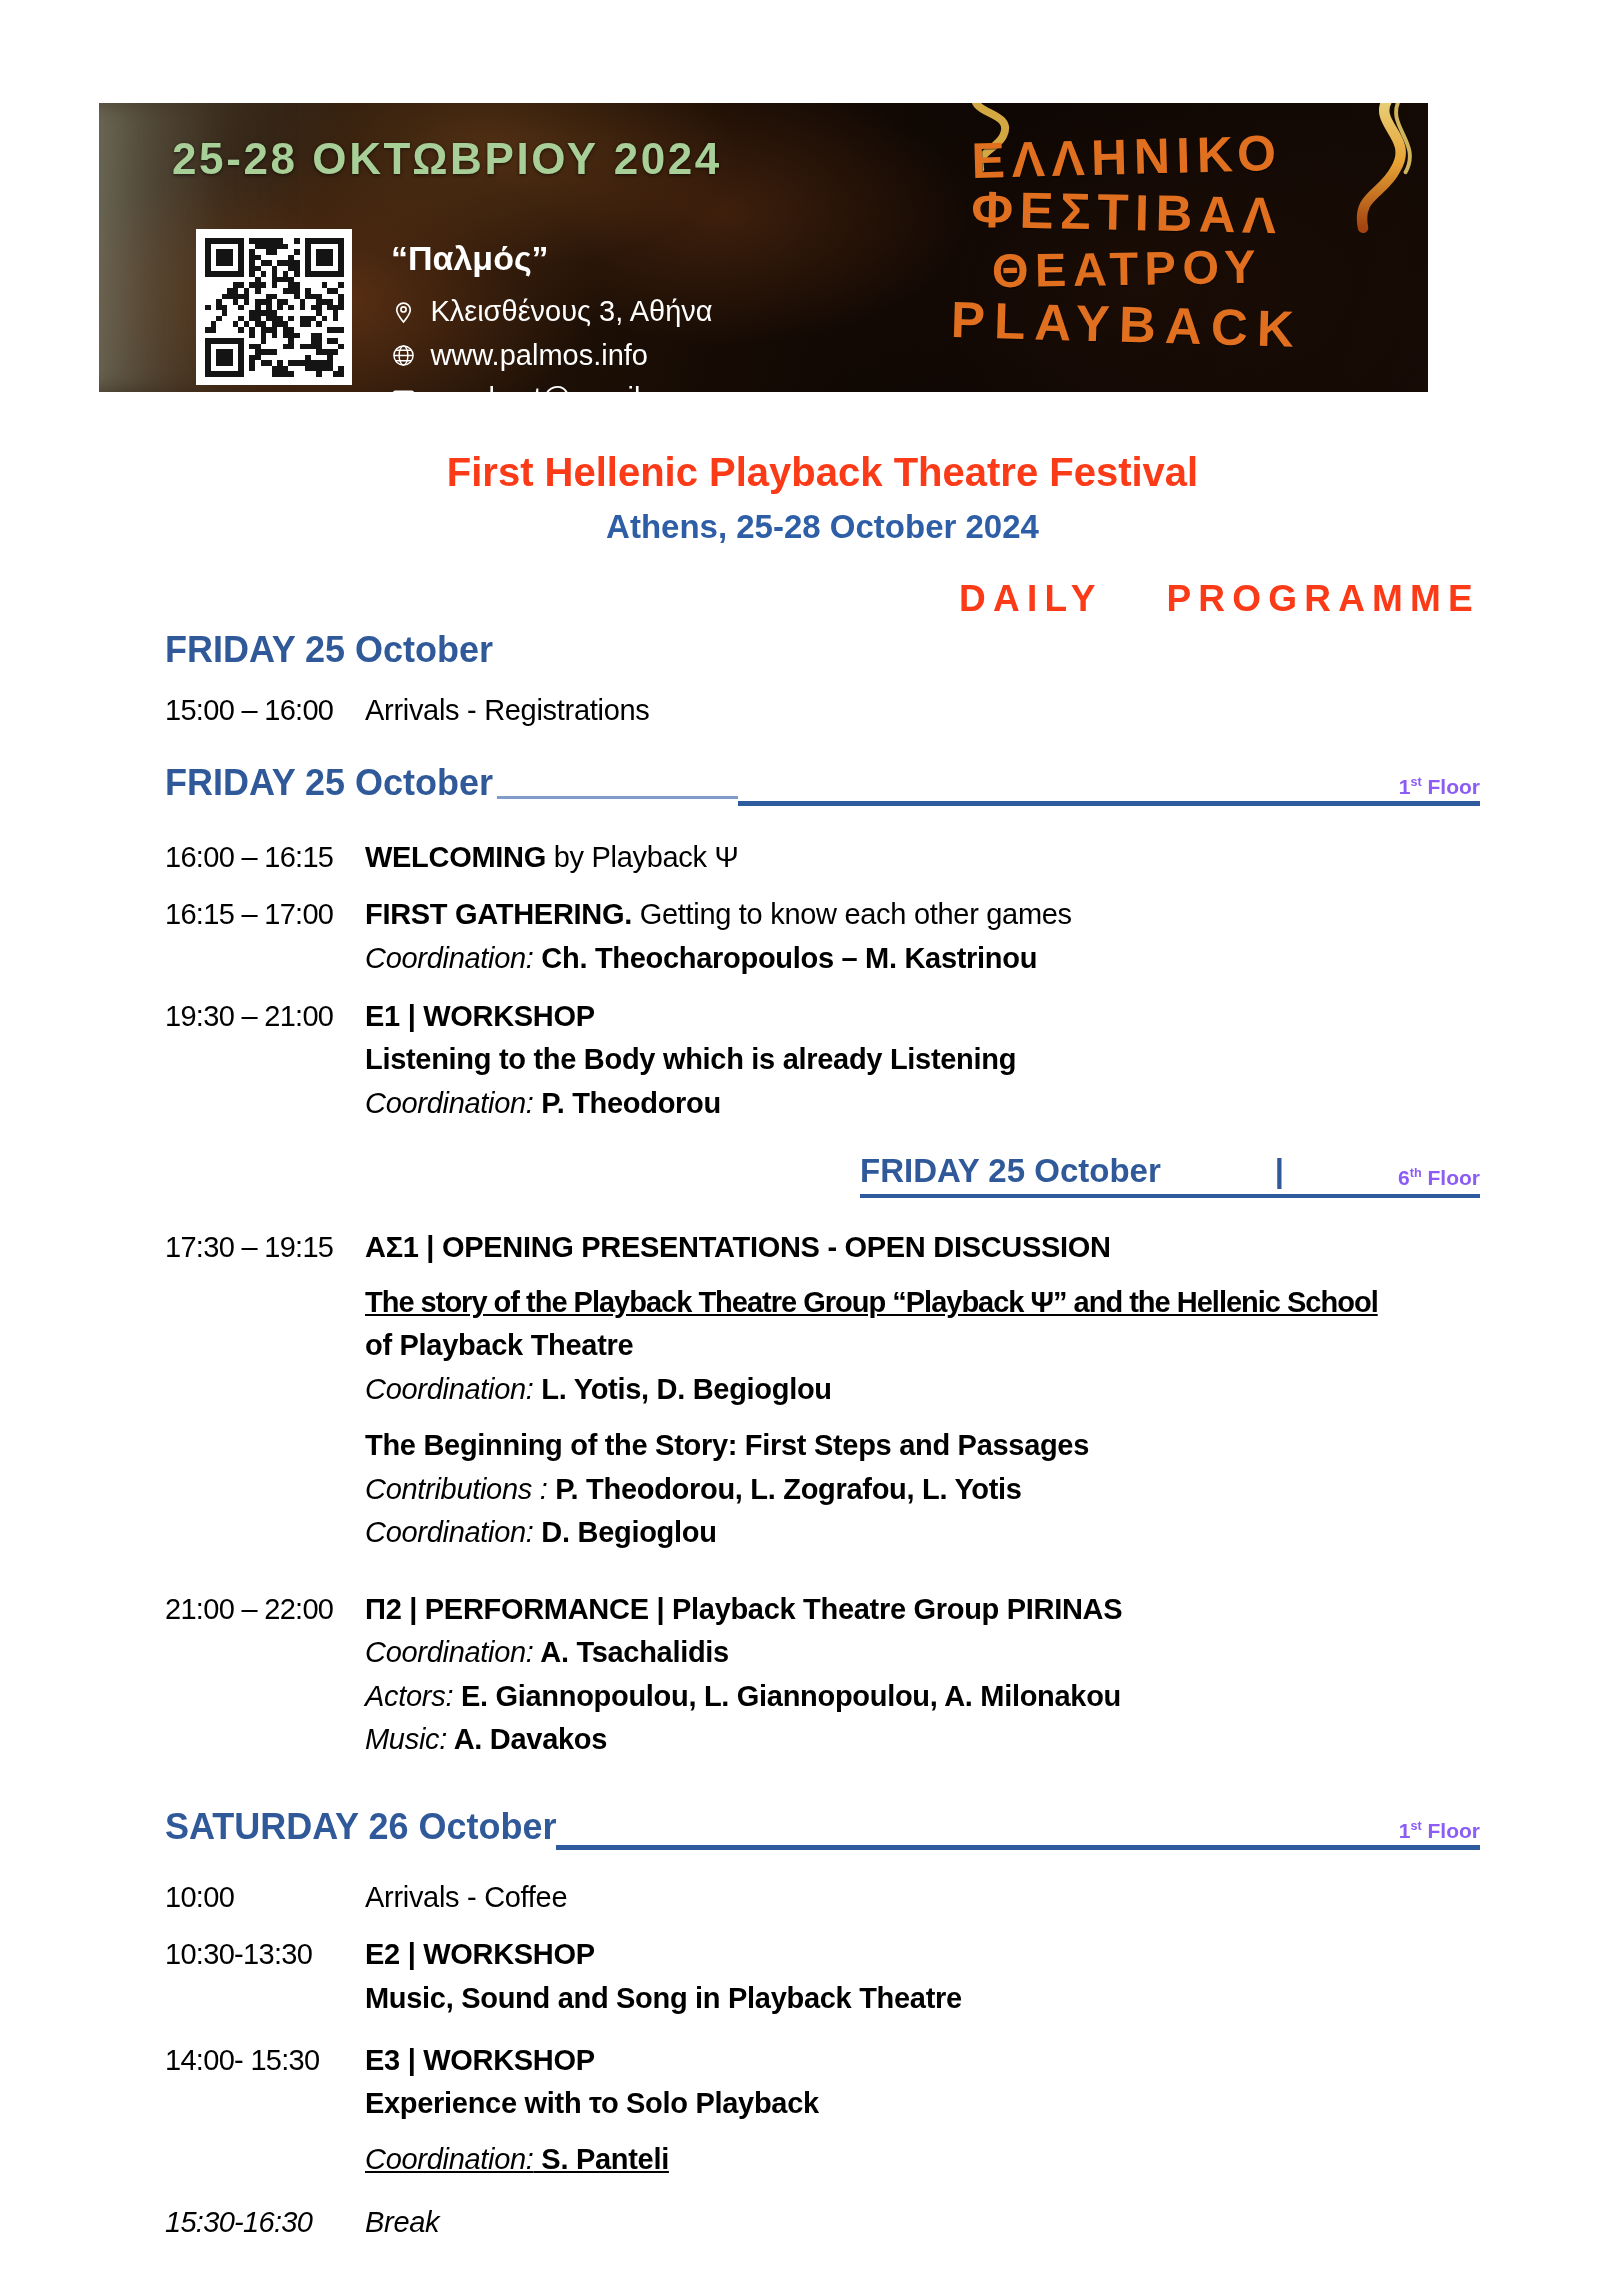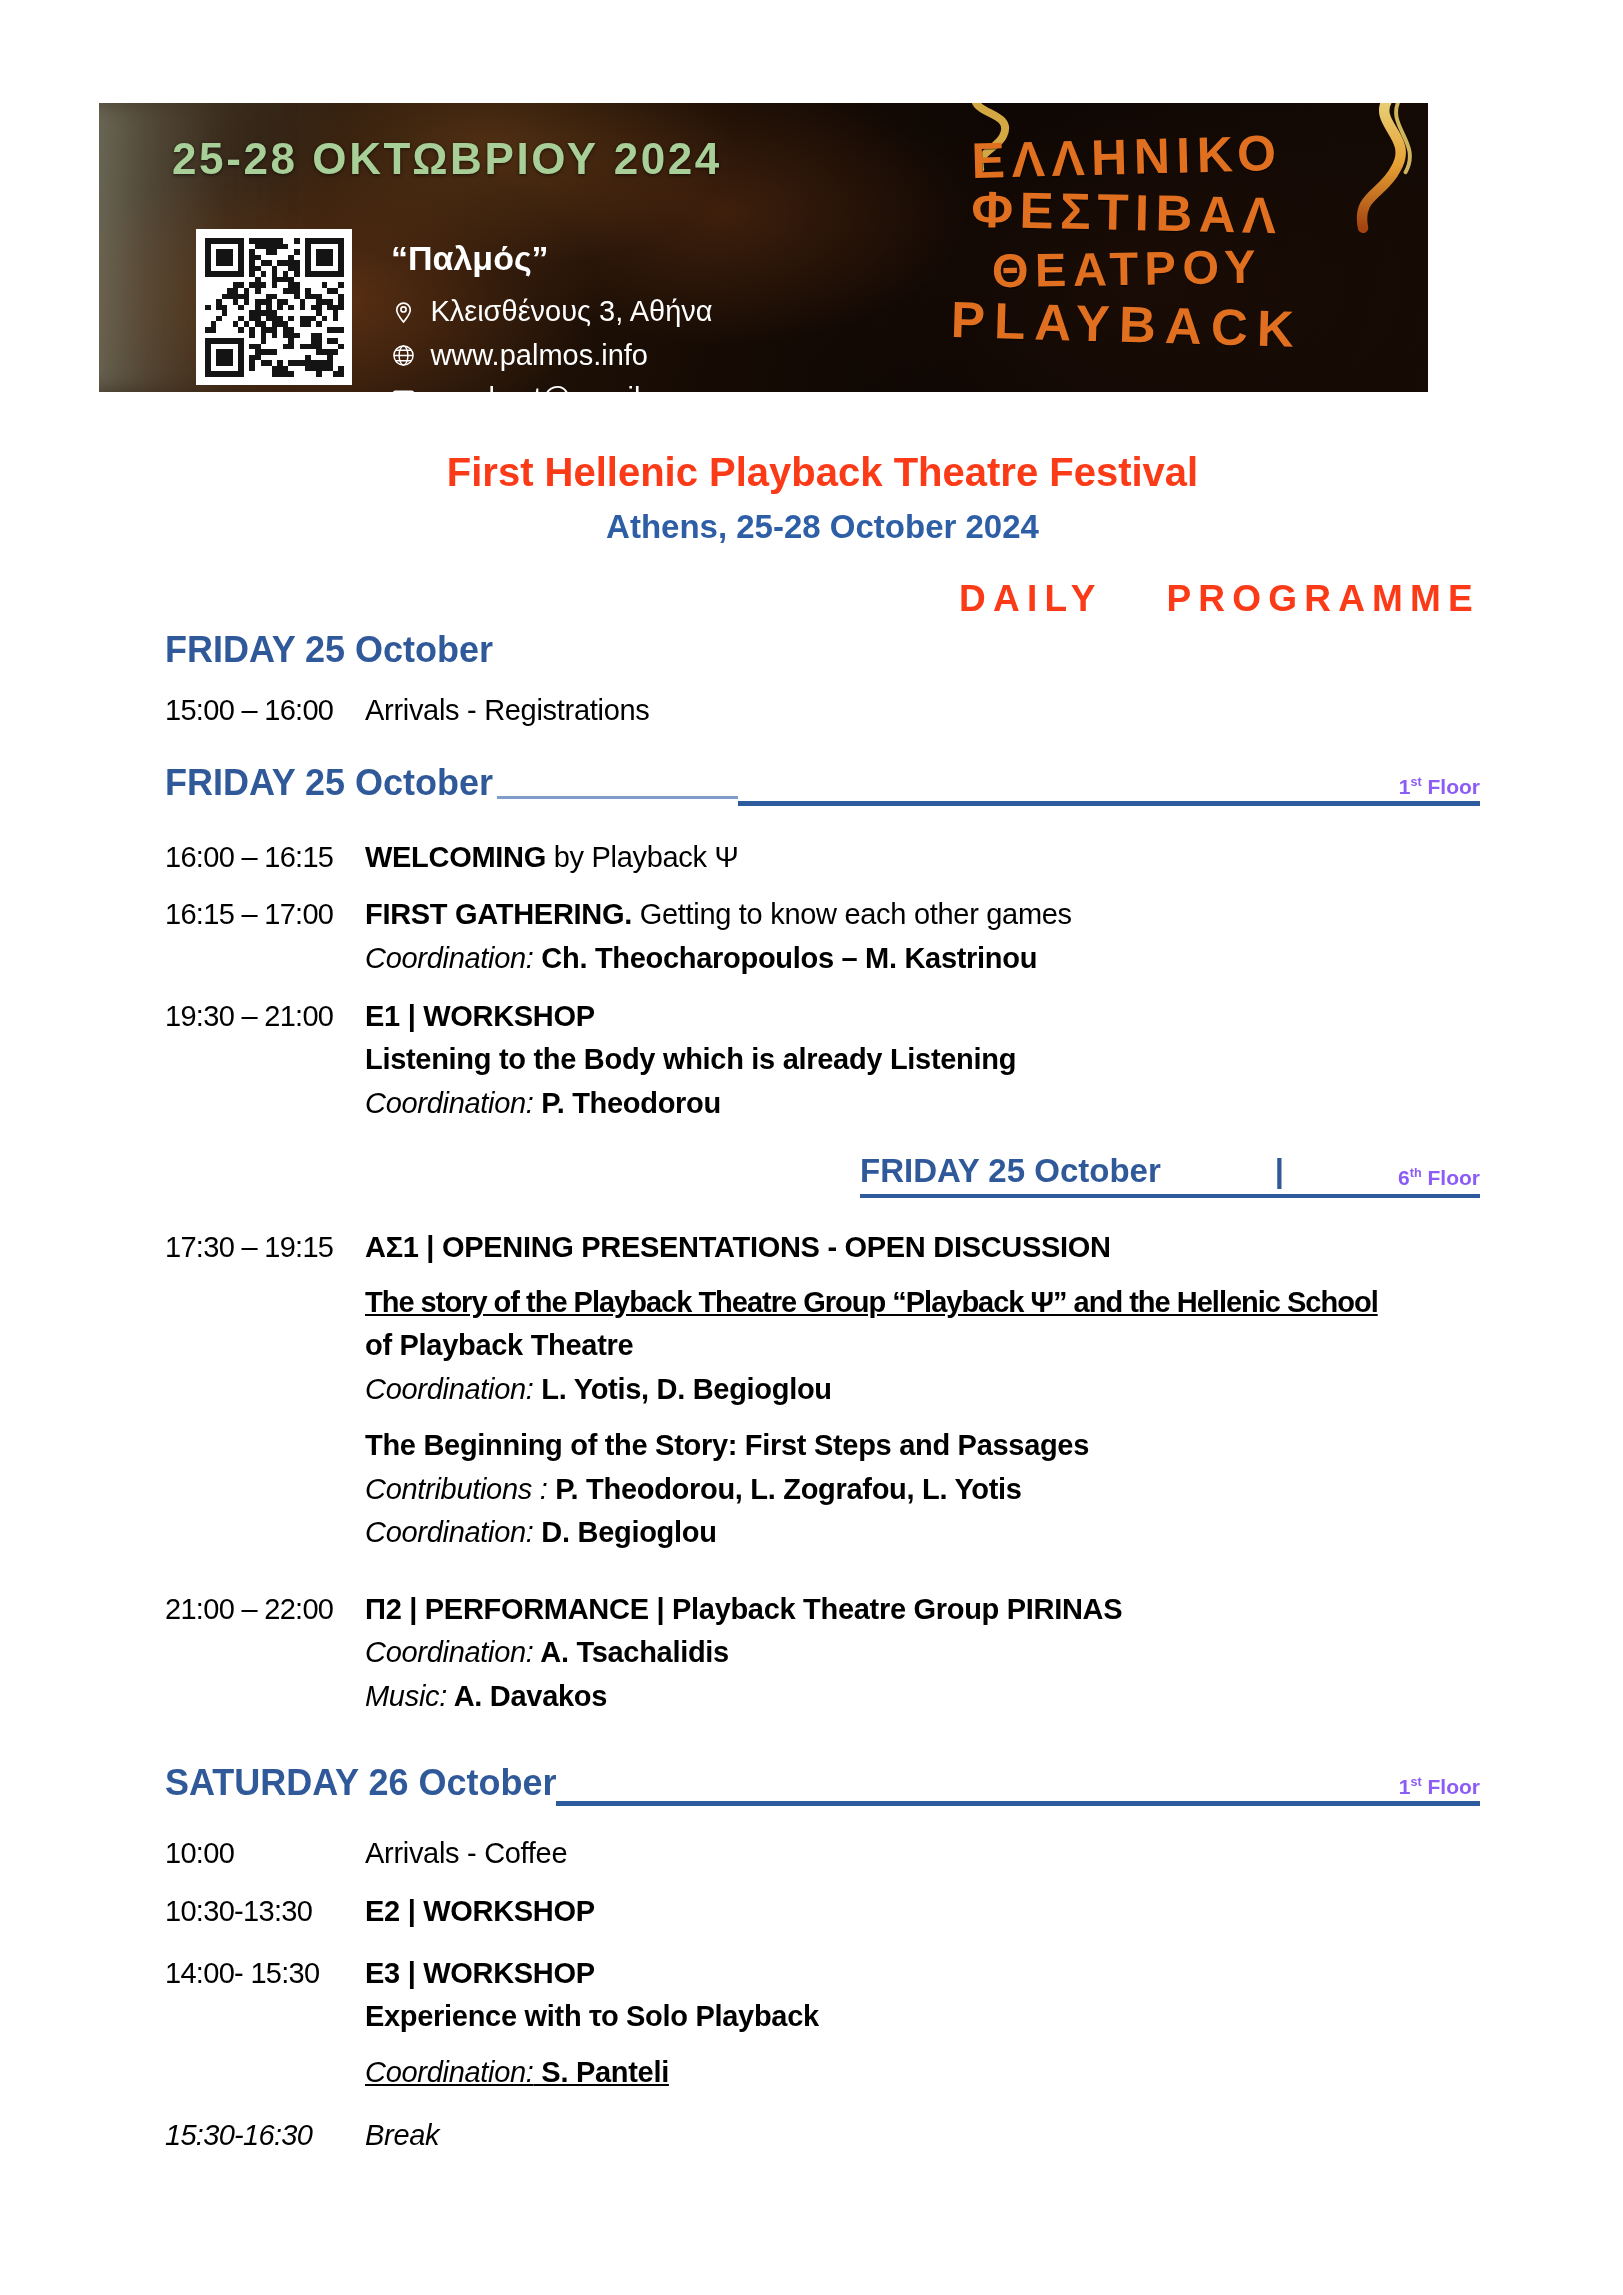"Actors: E. Giannopoulou, L." div.mt-line { html: none -> <div><span>Actors:</span><span> E. Giannopoulou, L. Giannopoulou, A. Milonakou</span></div> }
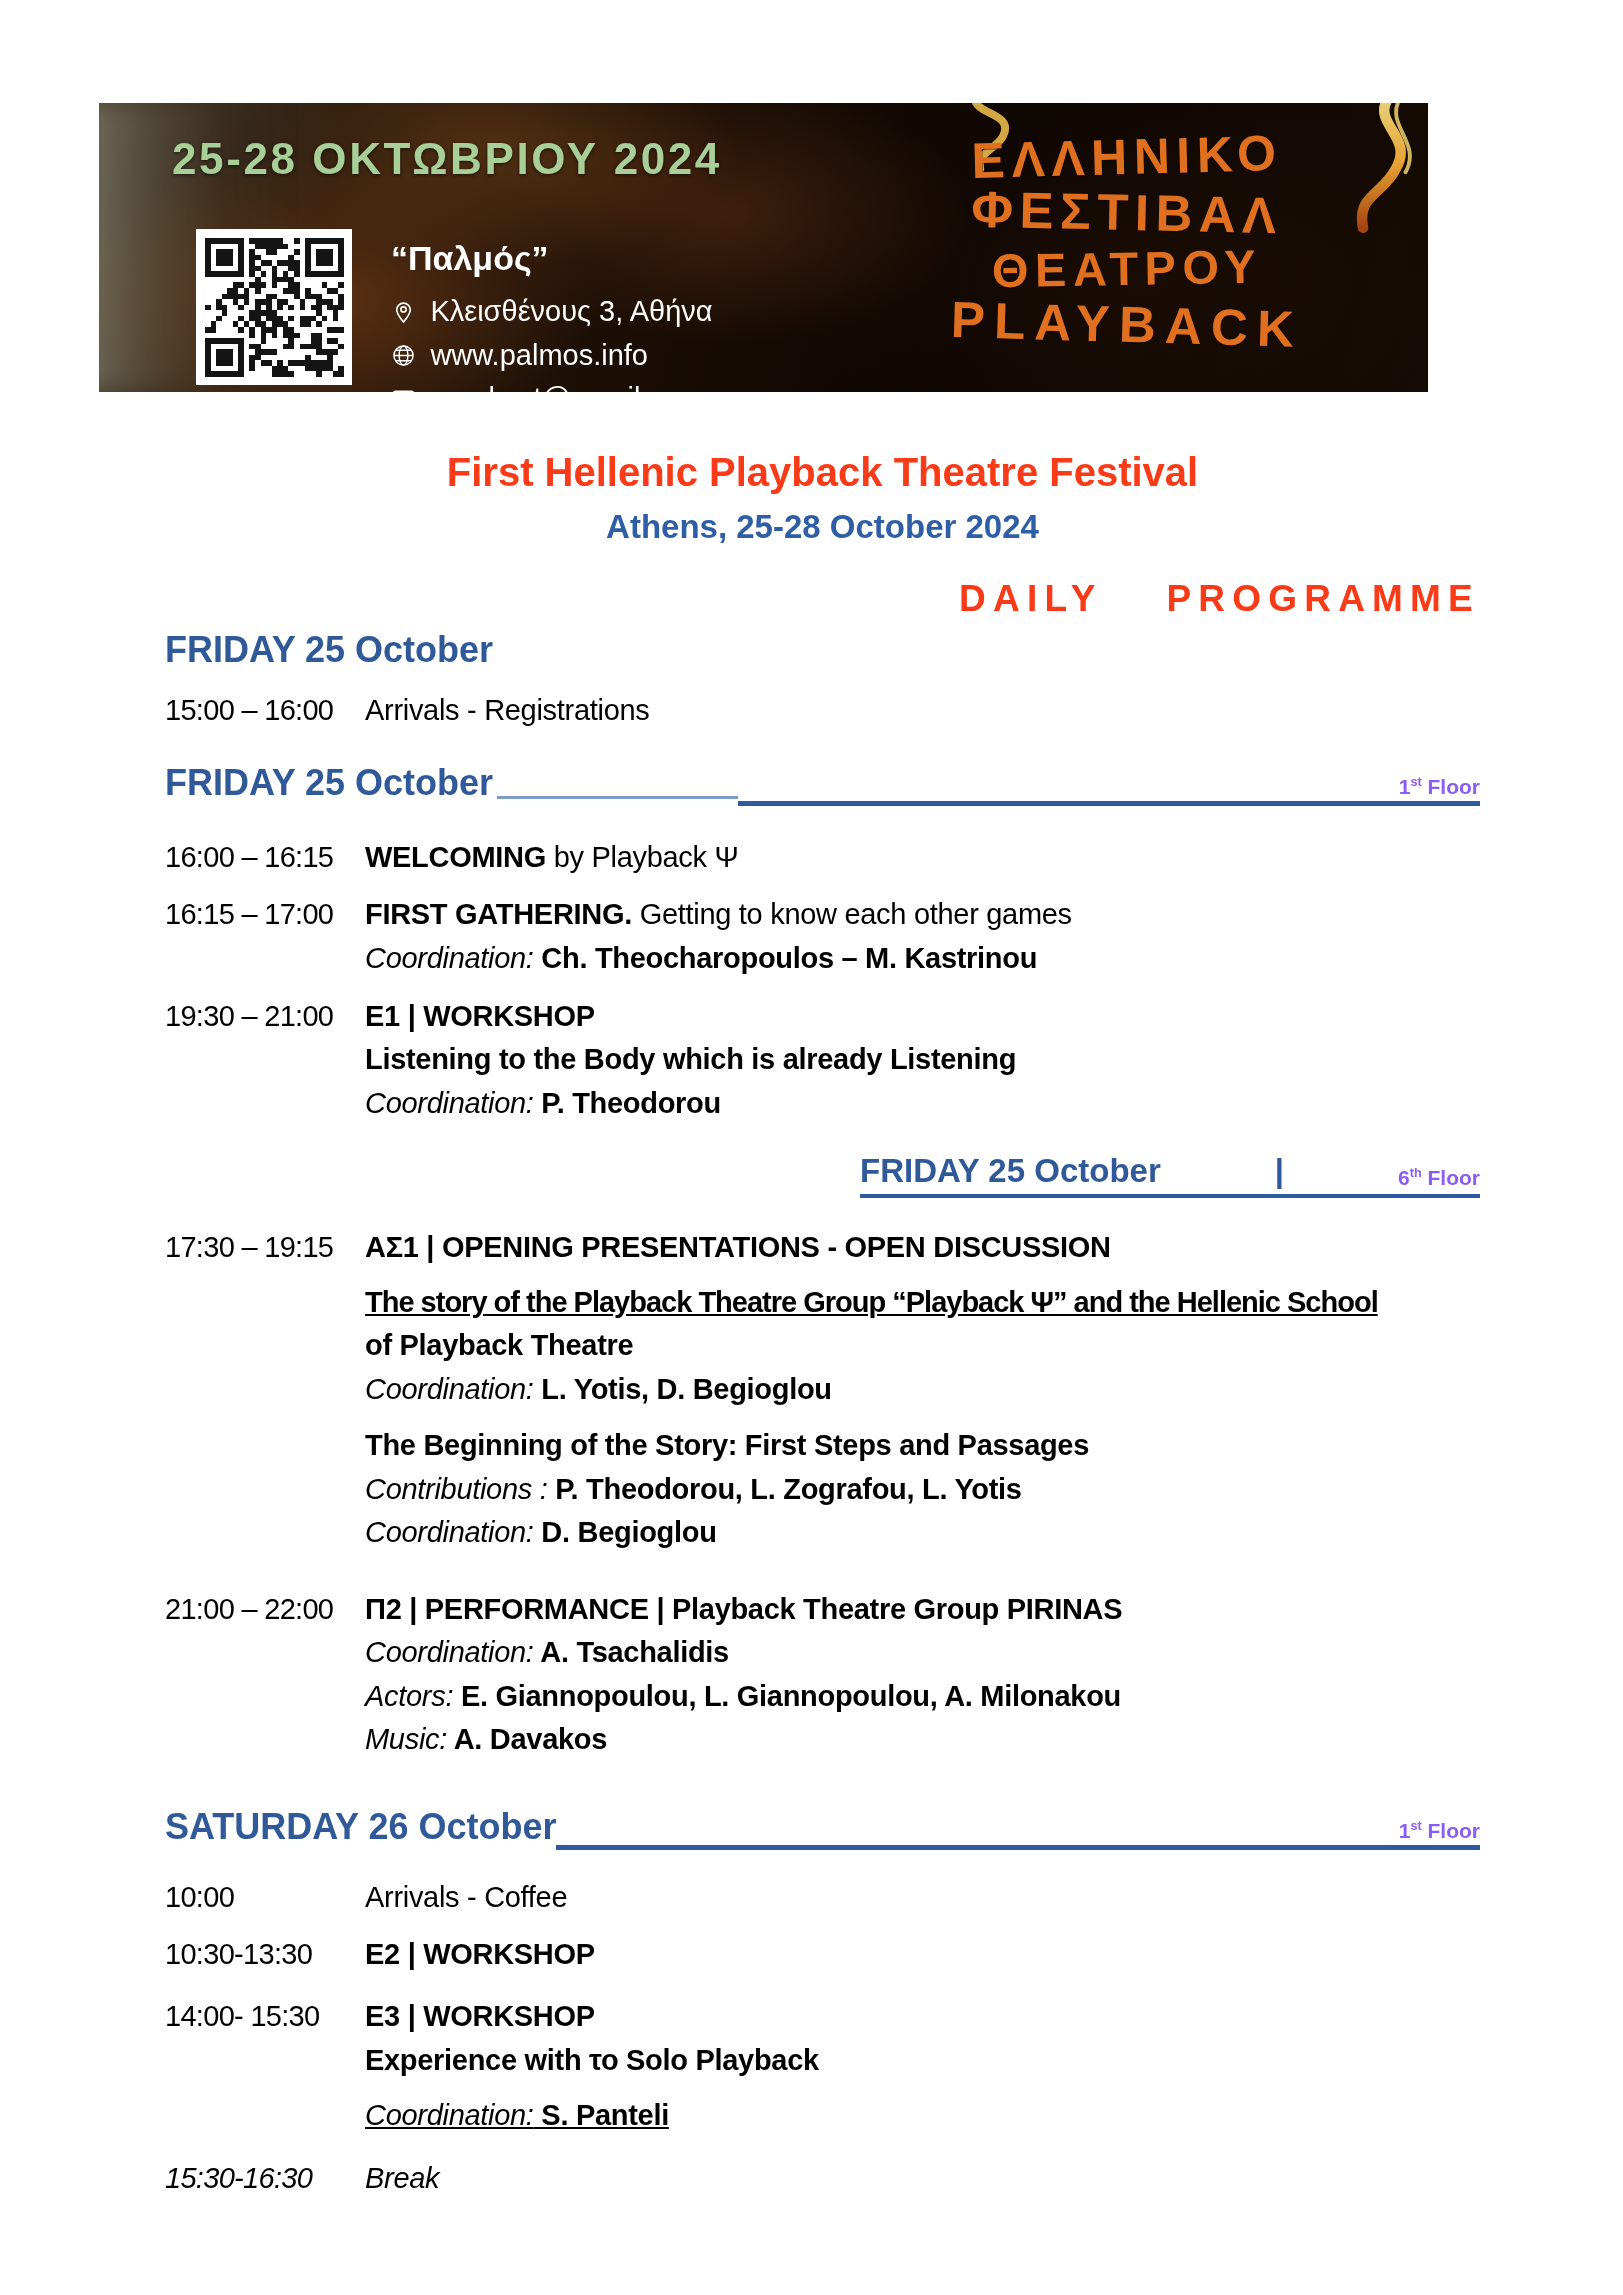"Music, Sound and Song in" div.b { html: none -> <div>Music, Sound and Song in Playback Theatre</div> }
